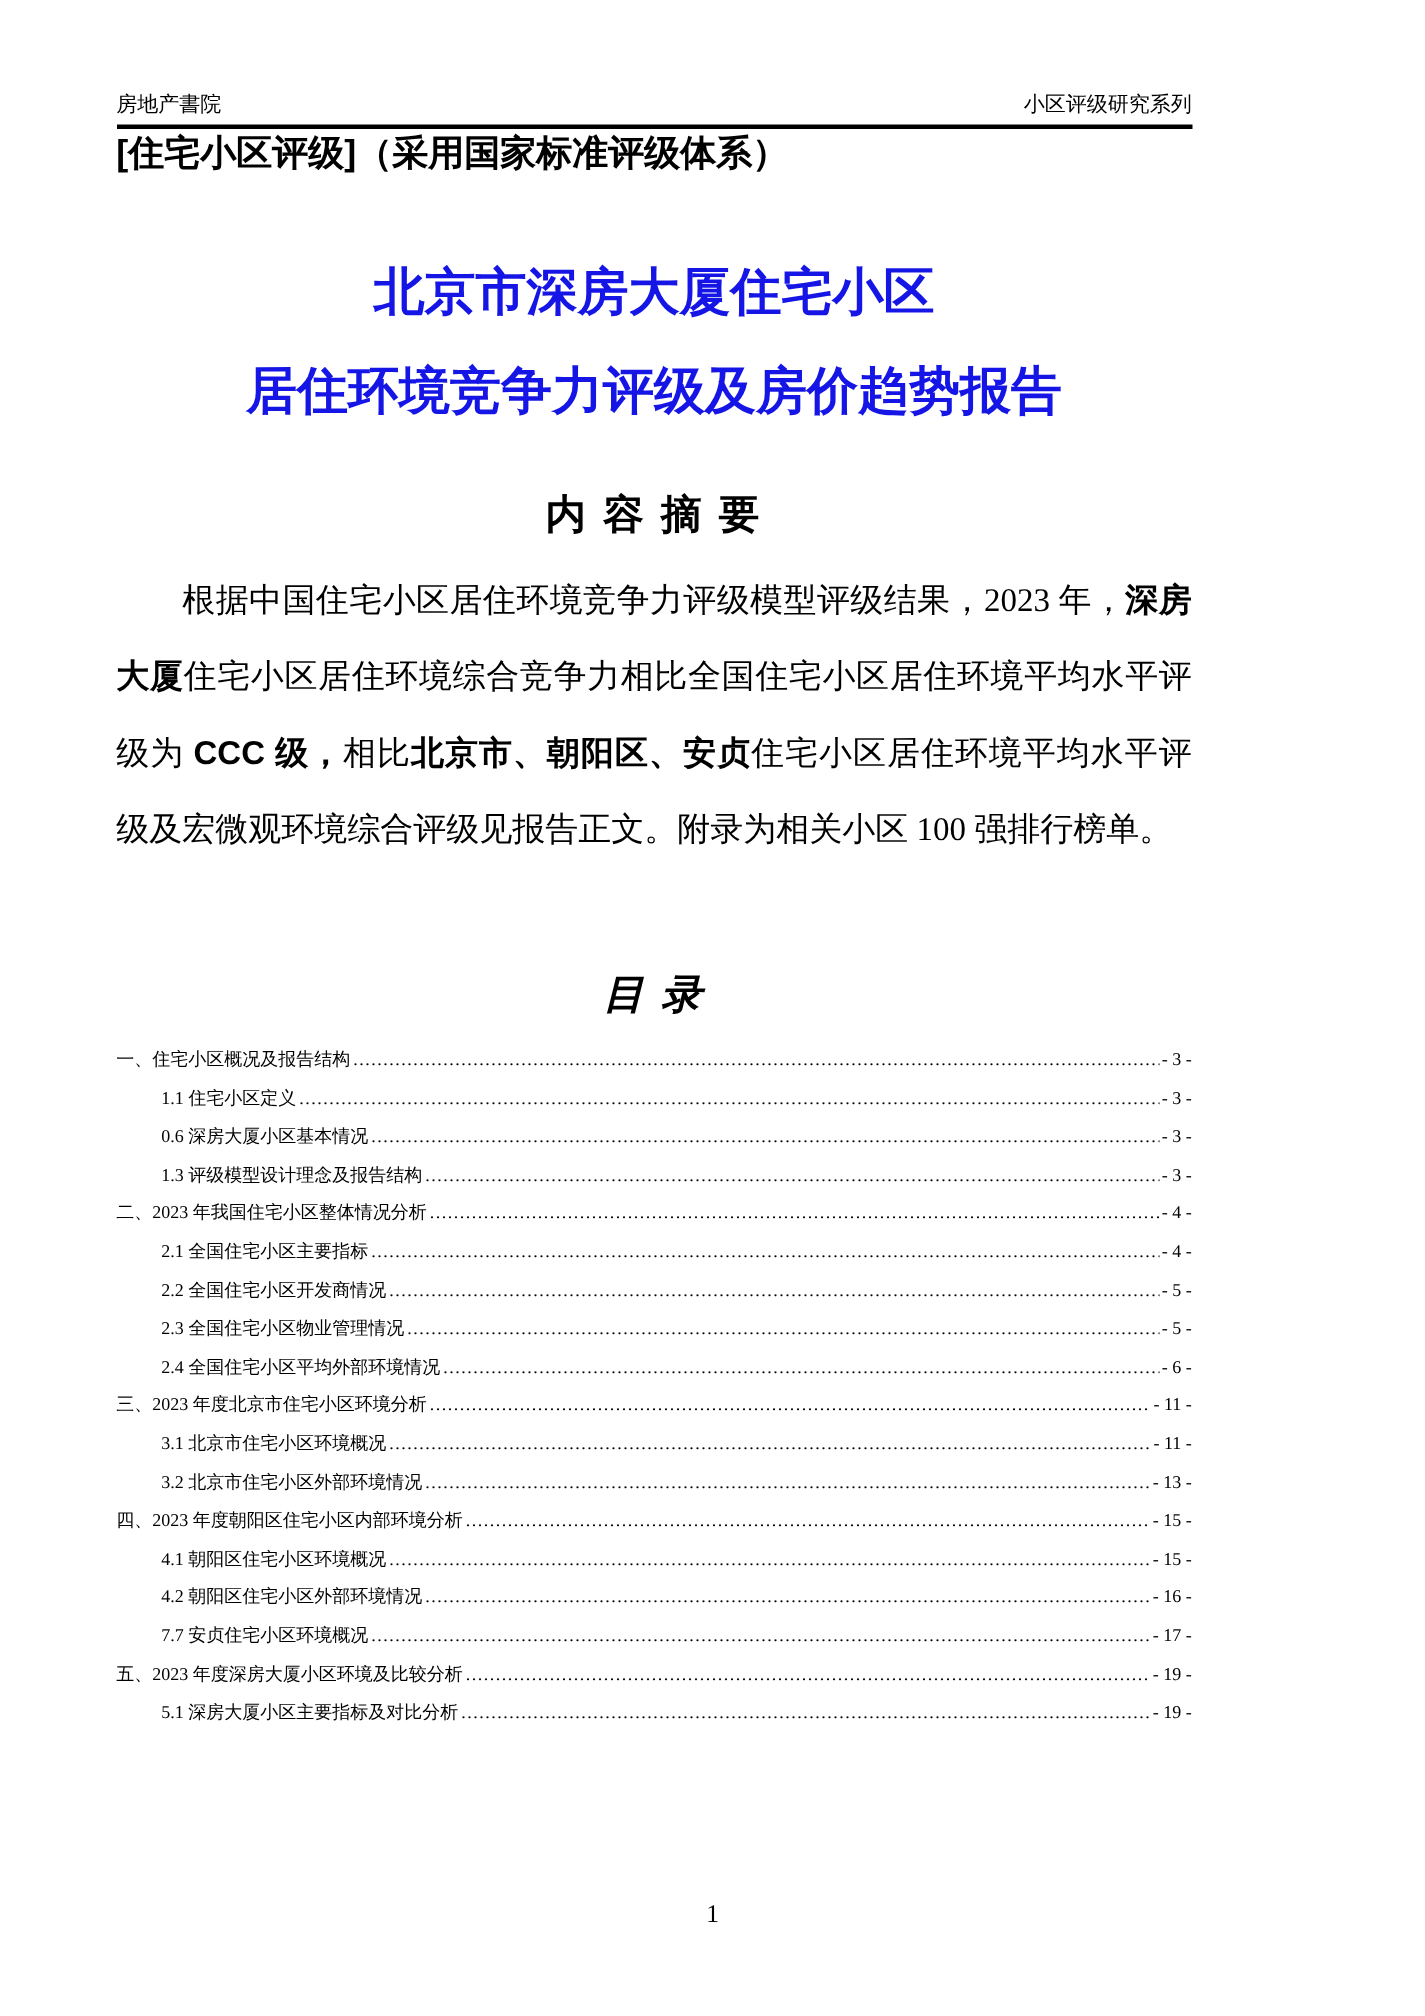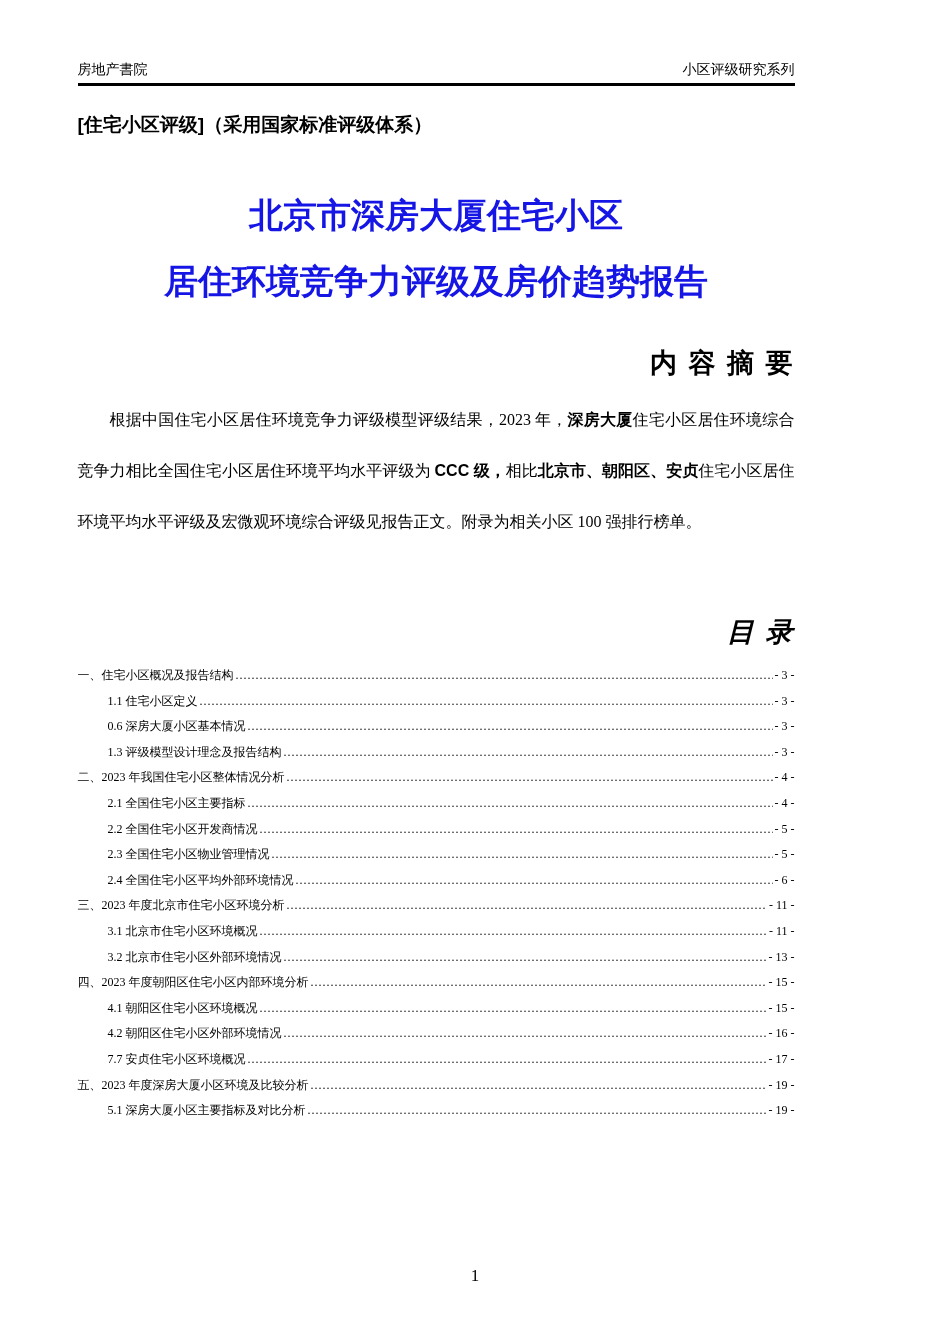"[住宅小区评级]（采用国家标准评级体系）" .doc-subtitle { font-size: 19px -> 24px; margin-top: 26px -> none }
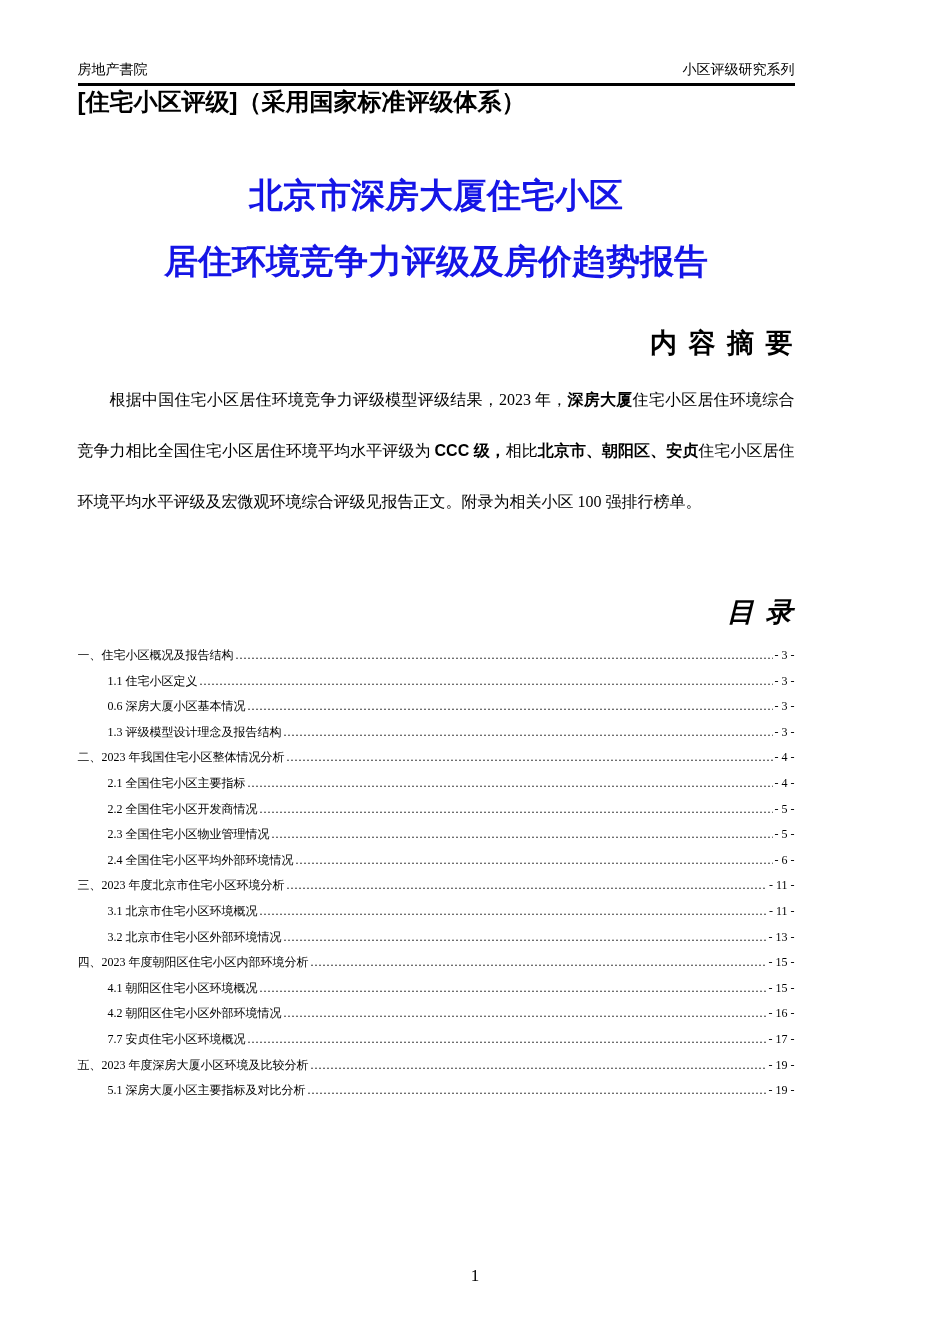"内 容 摘 要" .section-heading { text-align: right -> center }
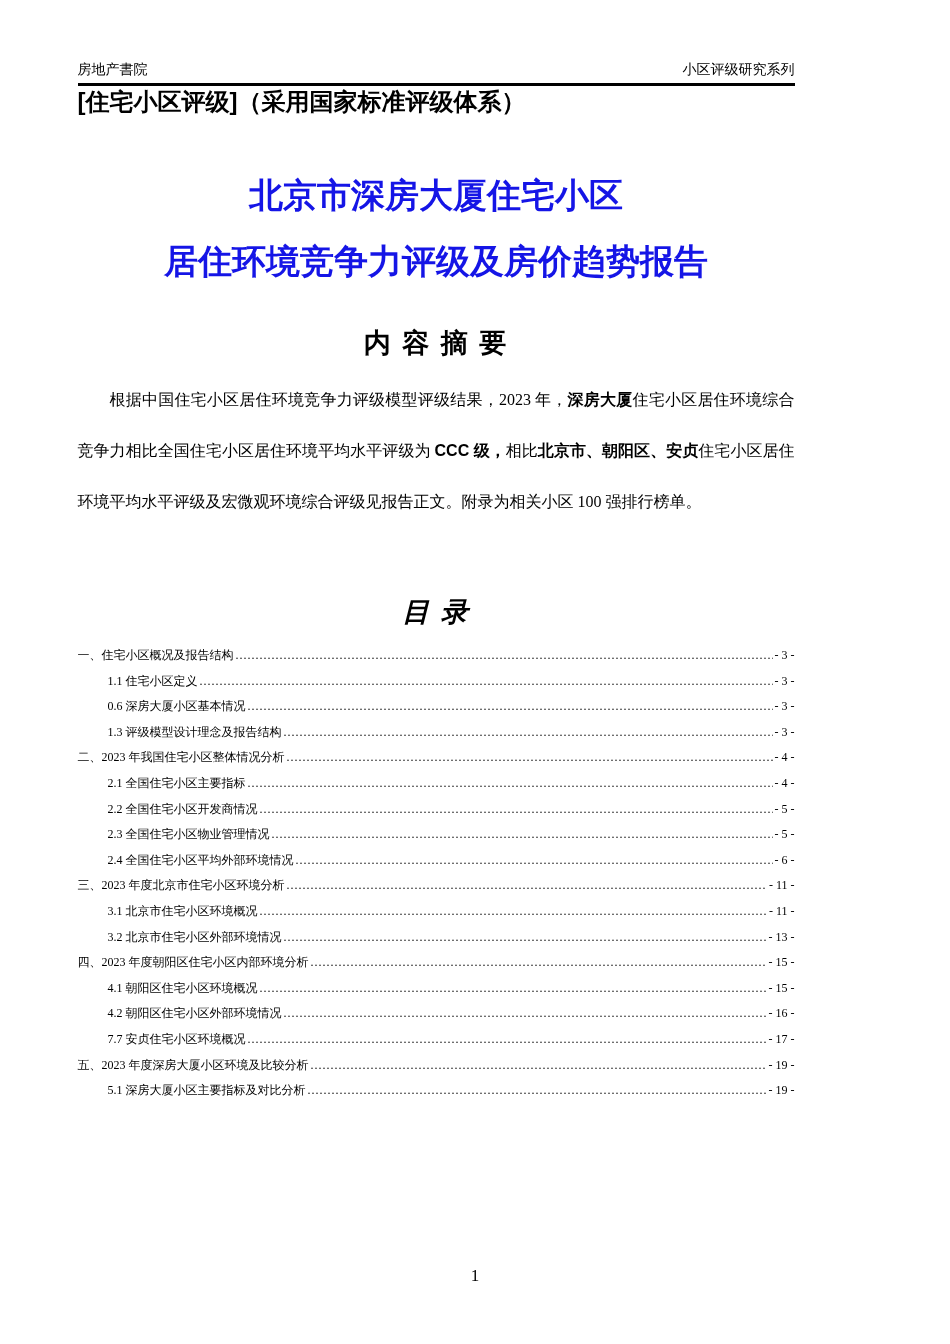"根据中国住宅小区居住环境竞争力评级模型评级结果，2023" .summary-paragraph { font-size: 16px -> 22px }
